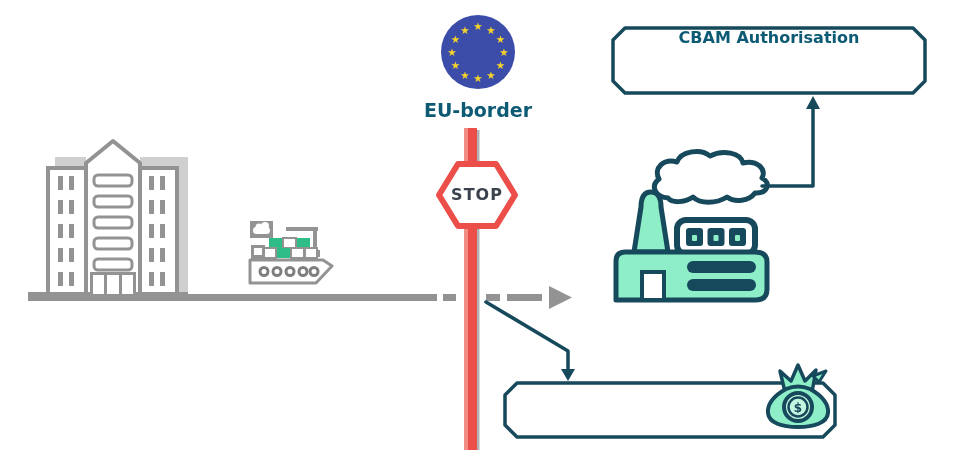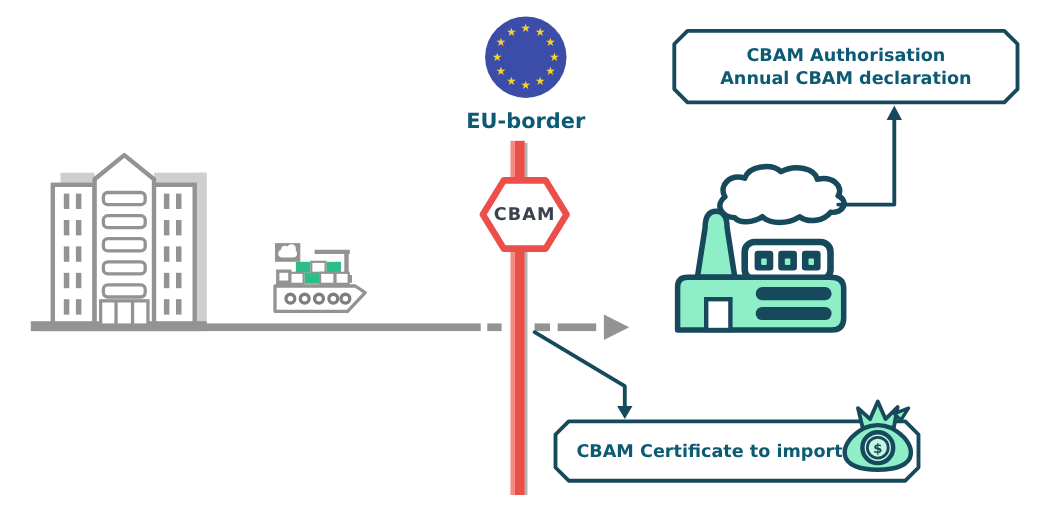"CBAM Authorisation" .lbl-col { justify-content: center -> space-between }
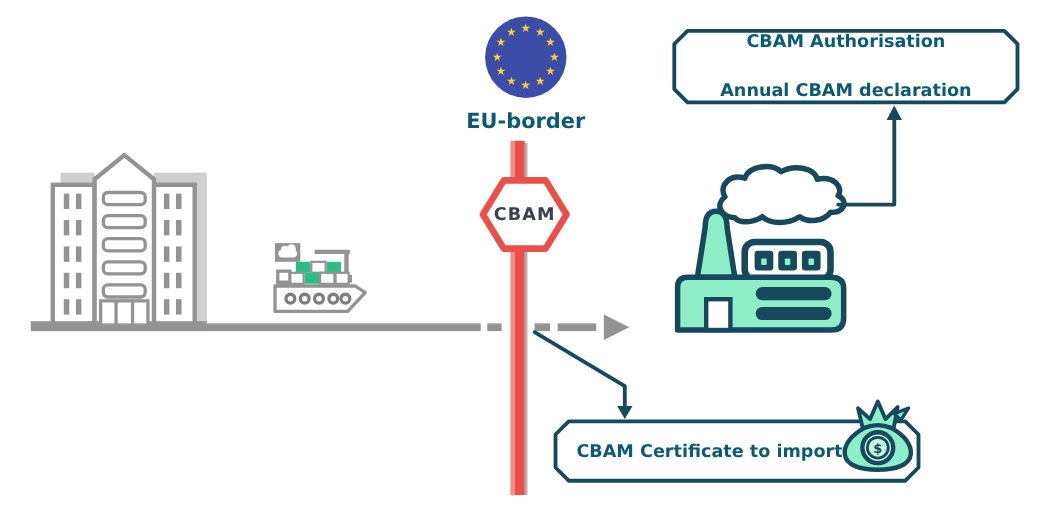"Annual CBAM declaration" span.nowrap { html: <span>Annual CBAM declaration</span> -> none }
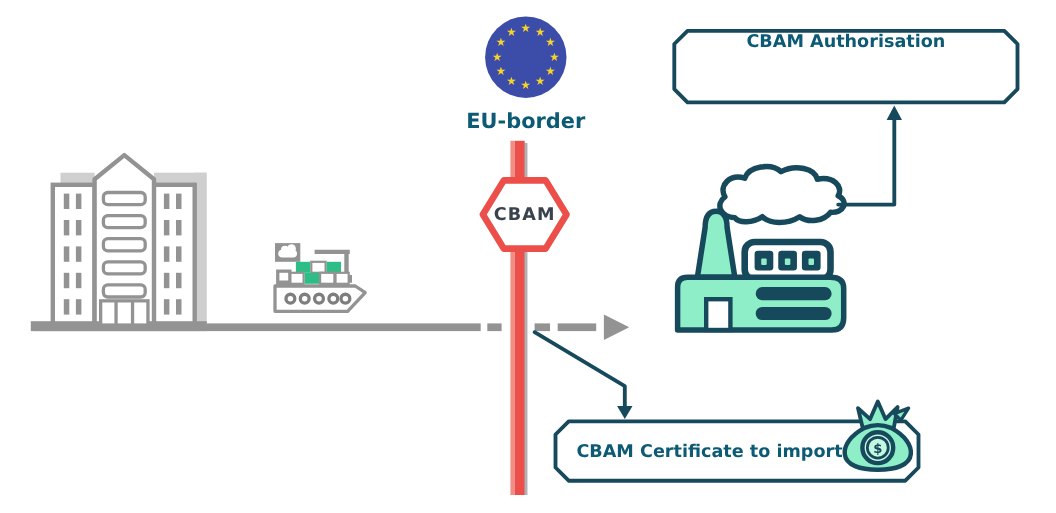"CBAM" div.lbl { text: CBAM -> STOP }
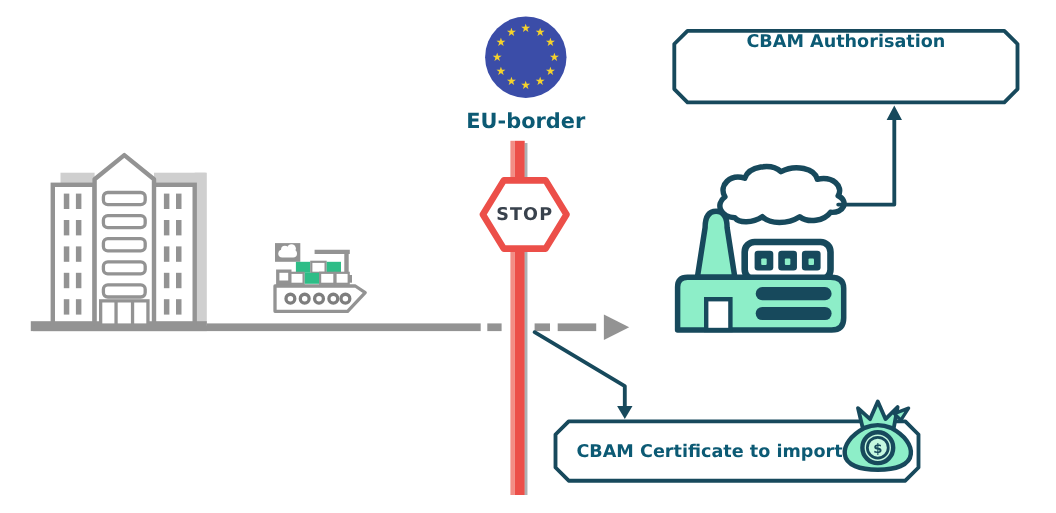"CBAM Certificate to import" div.lbl { html: <div>CBAM Certificate to import</div> -> none }
